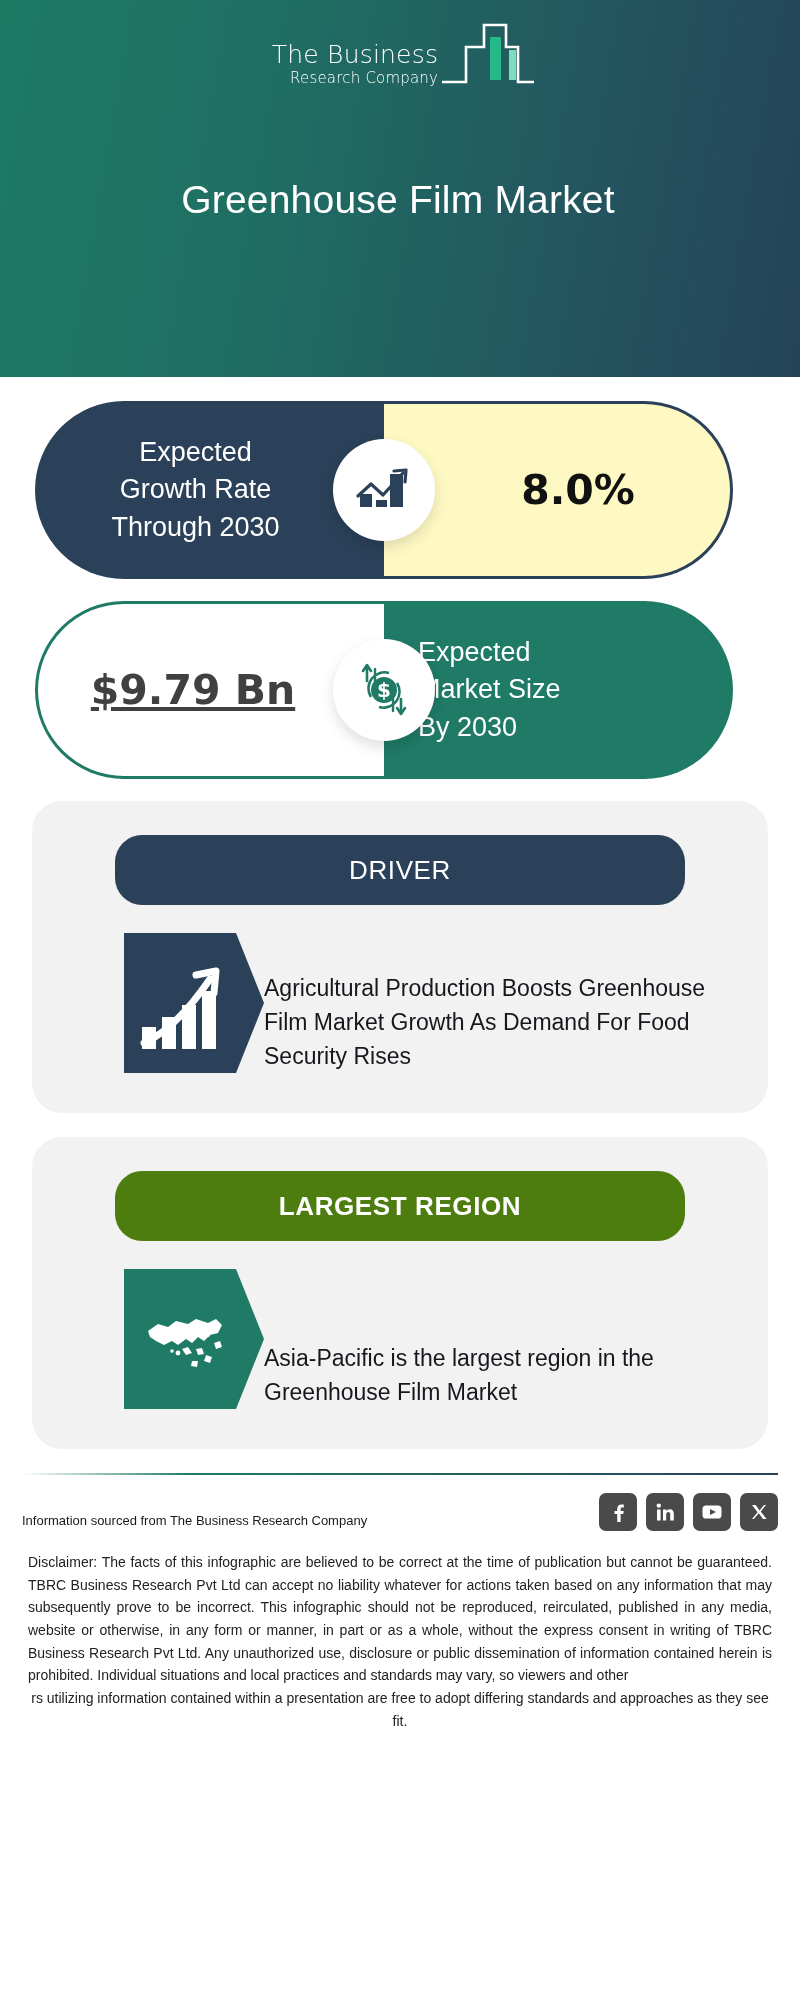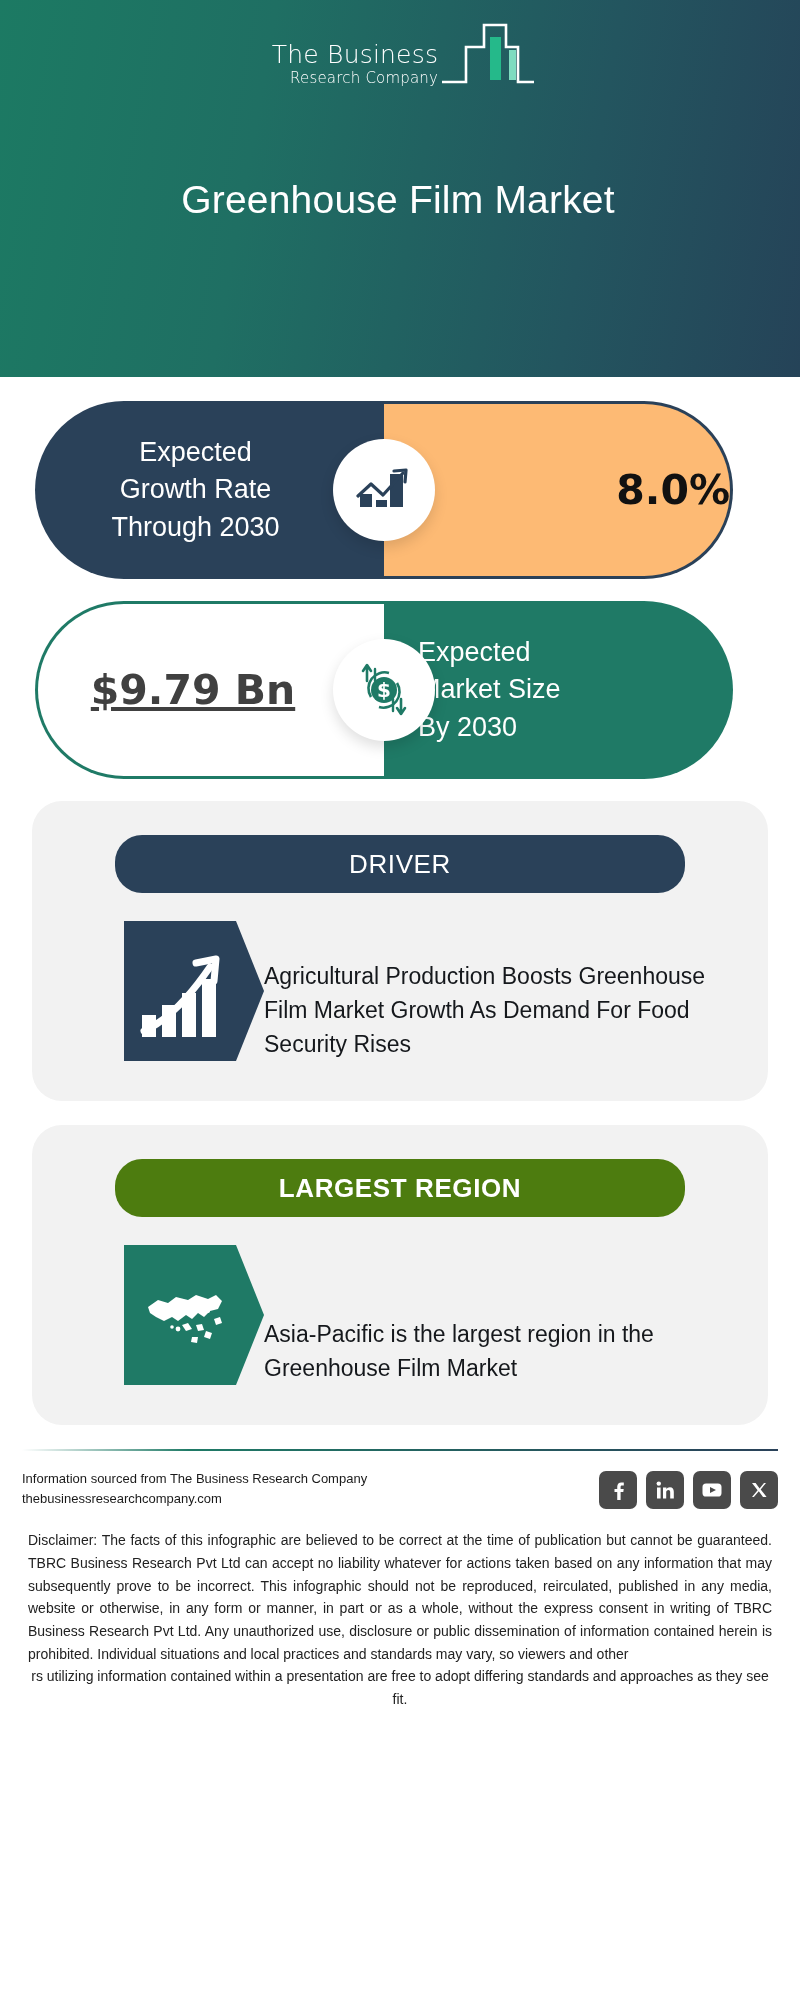"8.0%" .c1-right { background: #fdba74 -> #fef9c3; justify-content: flex-end -> center }
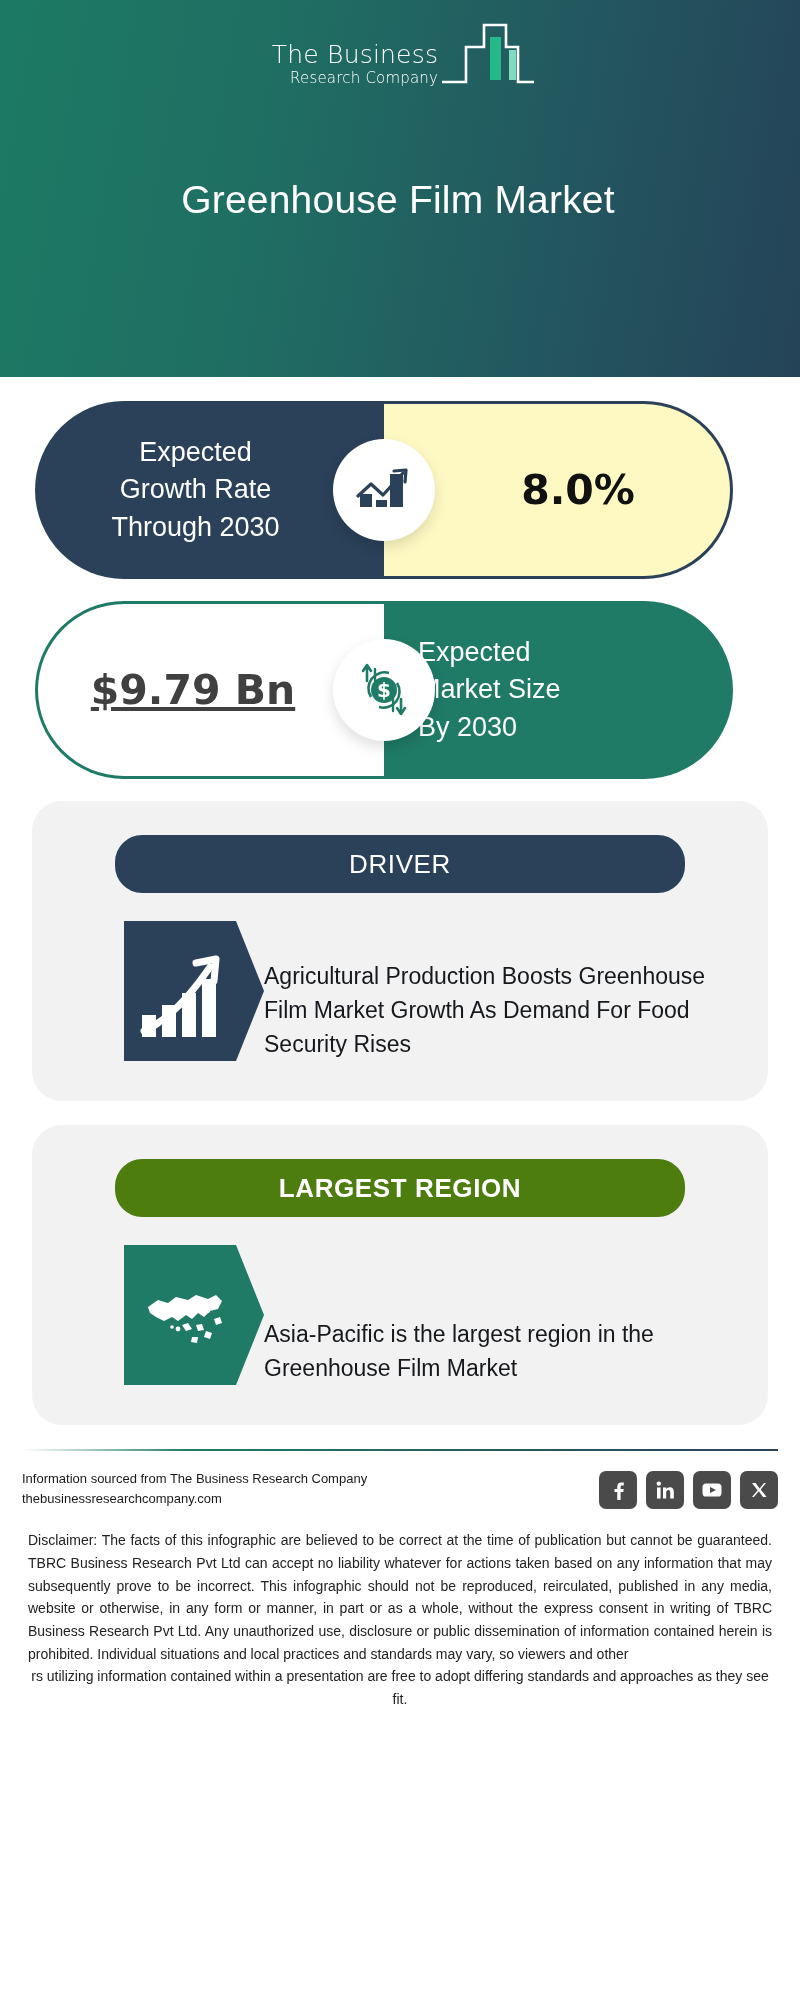"DRIVER" .pill { height: 58px -> 70px }
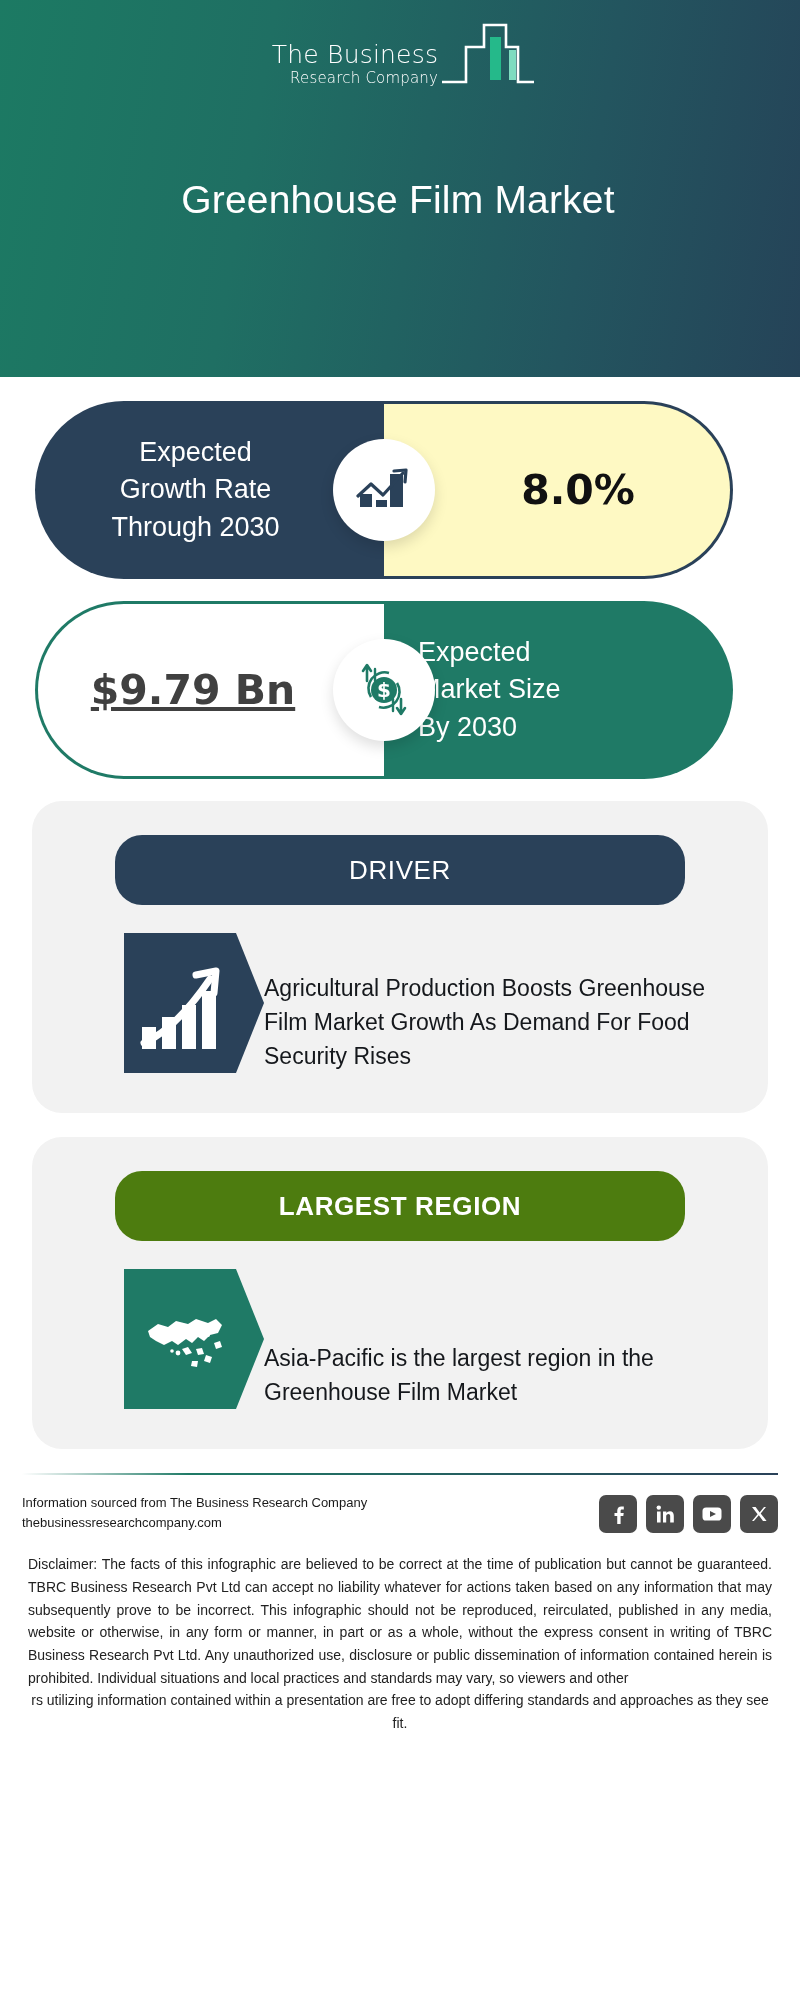"thebusinessresearchcompany.com" div { html: <div>thebusinessresearchcompany.com</div> -> none }
